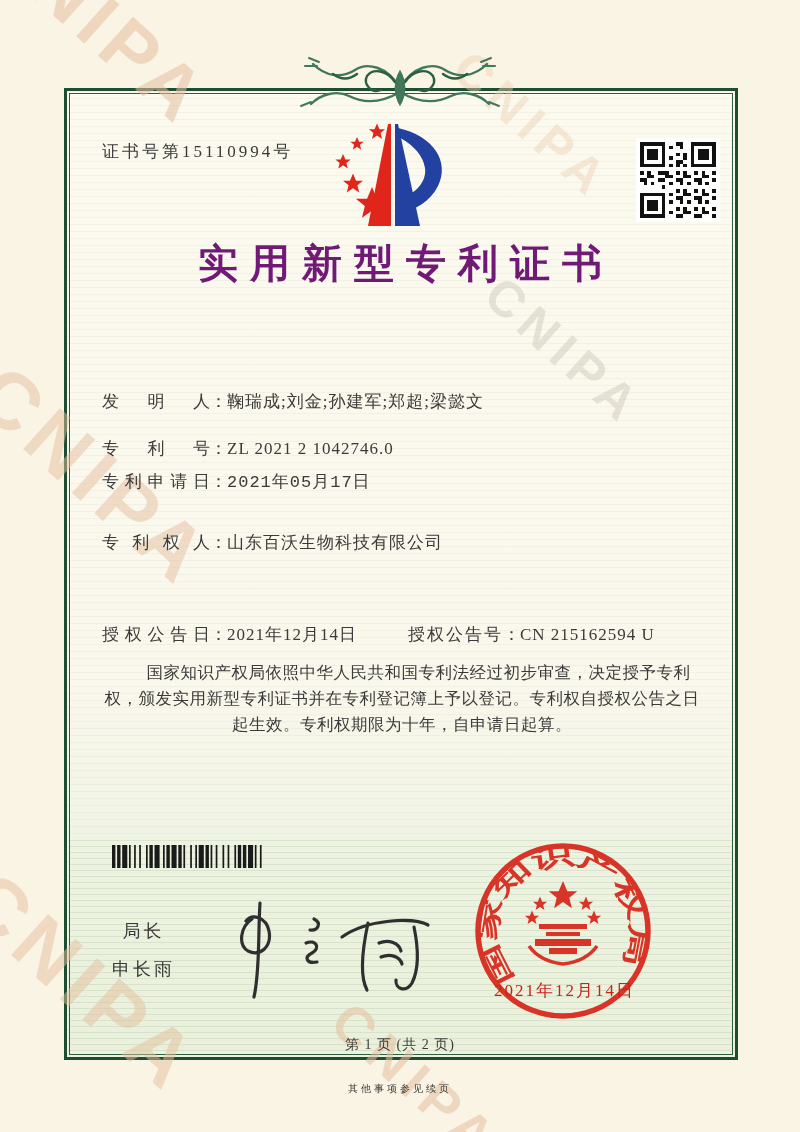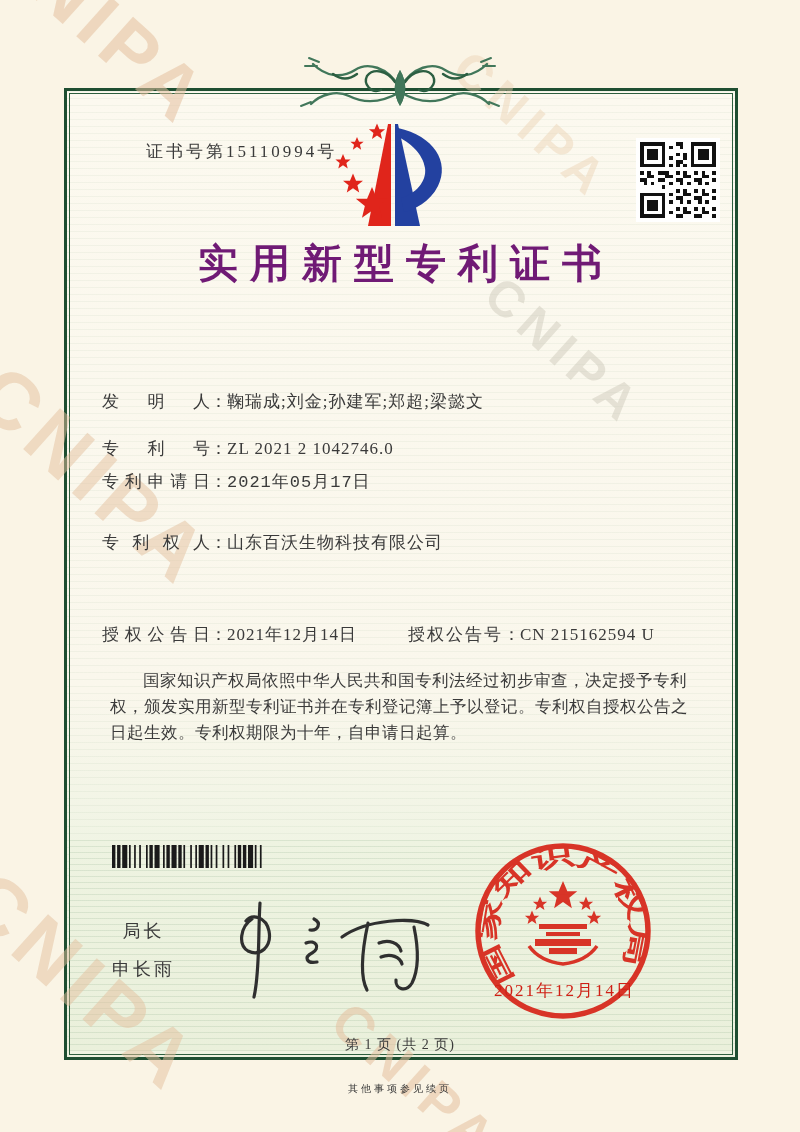"证书号第15110994号" .doc-number { margin-left: 44px -> none }
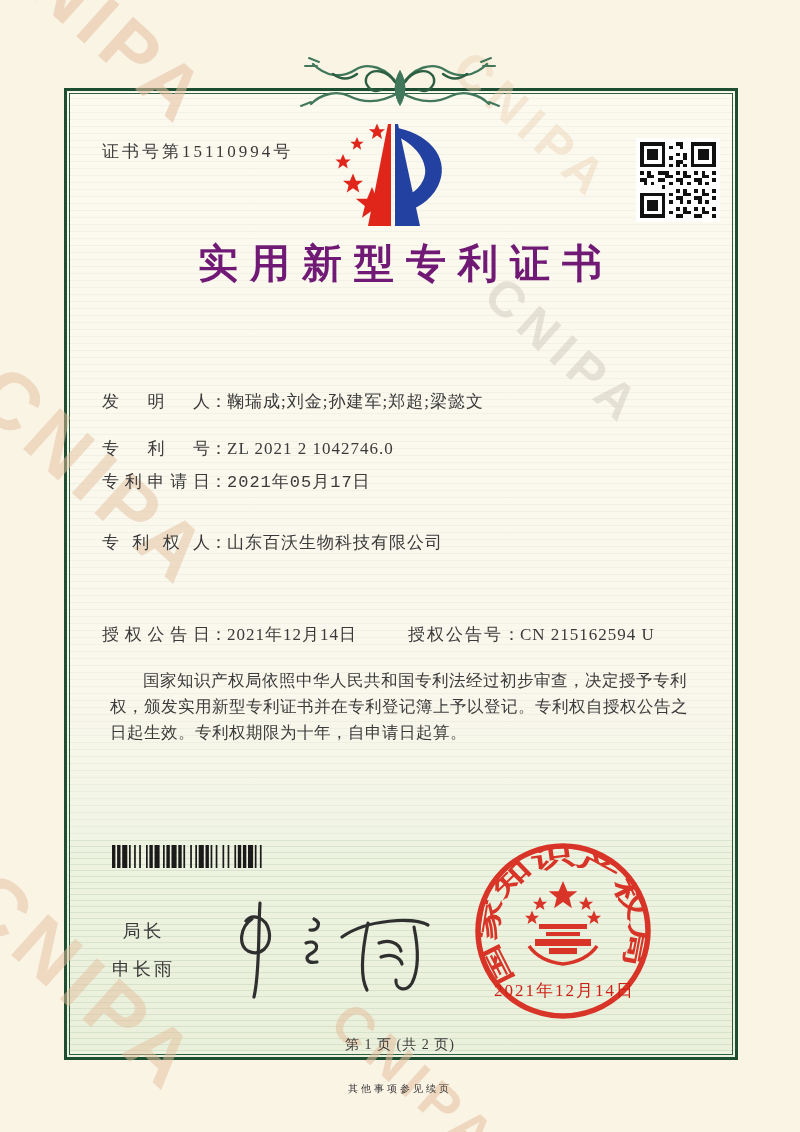"国家知识产权局依照中华人民共和国专利法经过初步审查，决定授予专利权，颁发实用新型" .body-text p { margin: 8px -> 0; text-align: none -> center }
